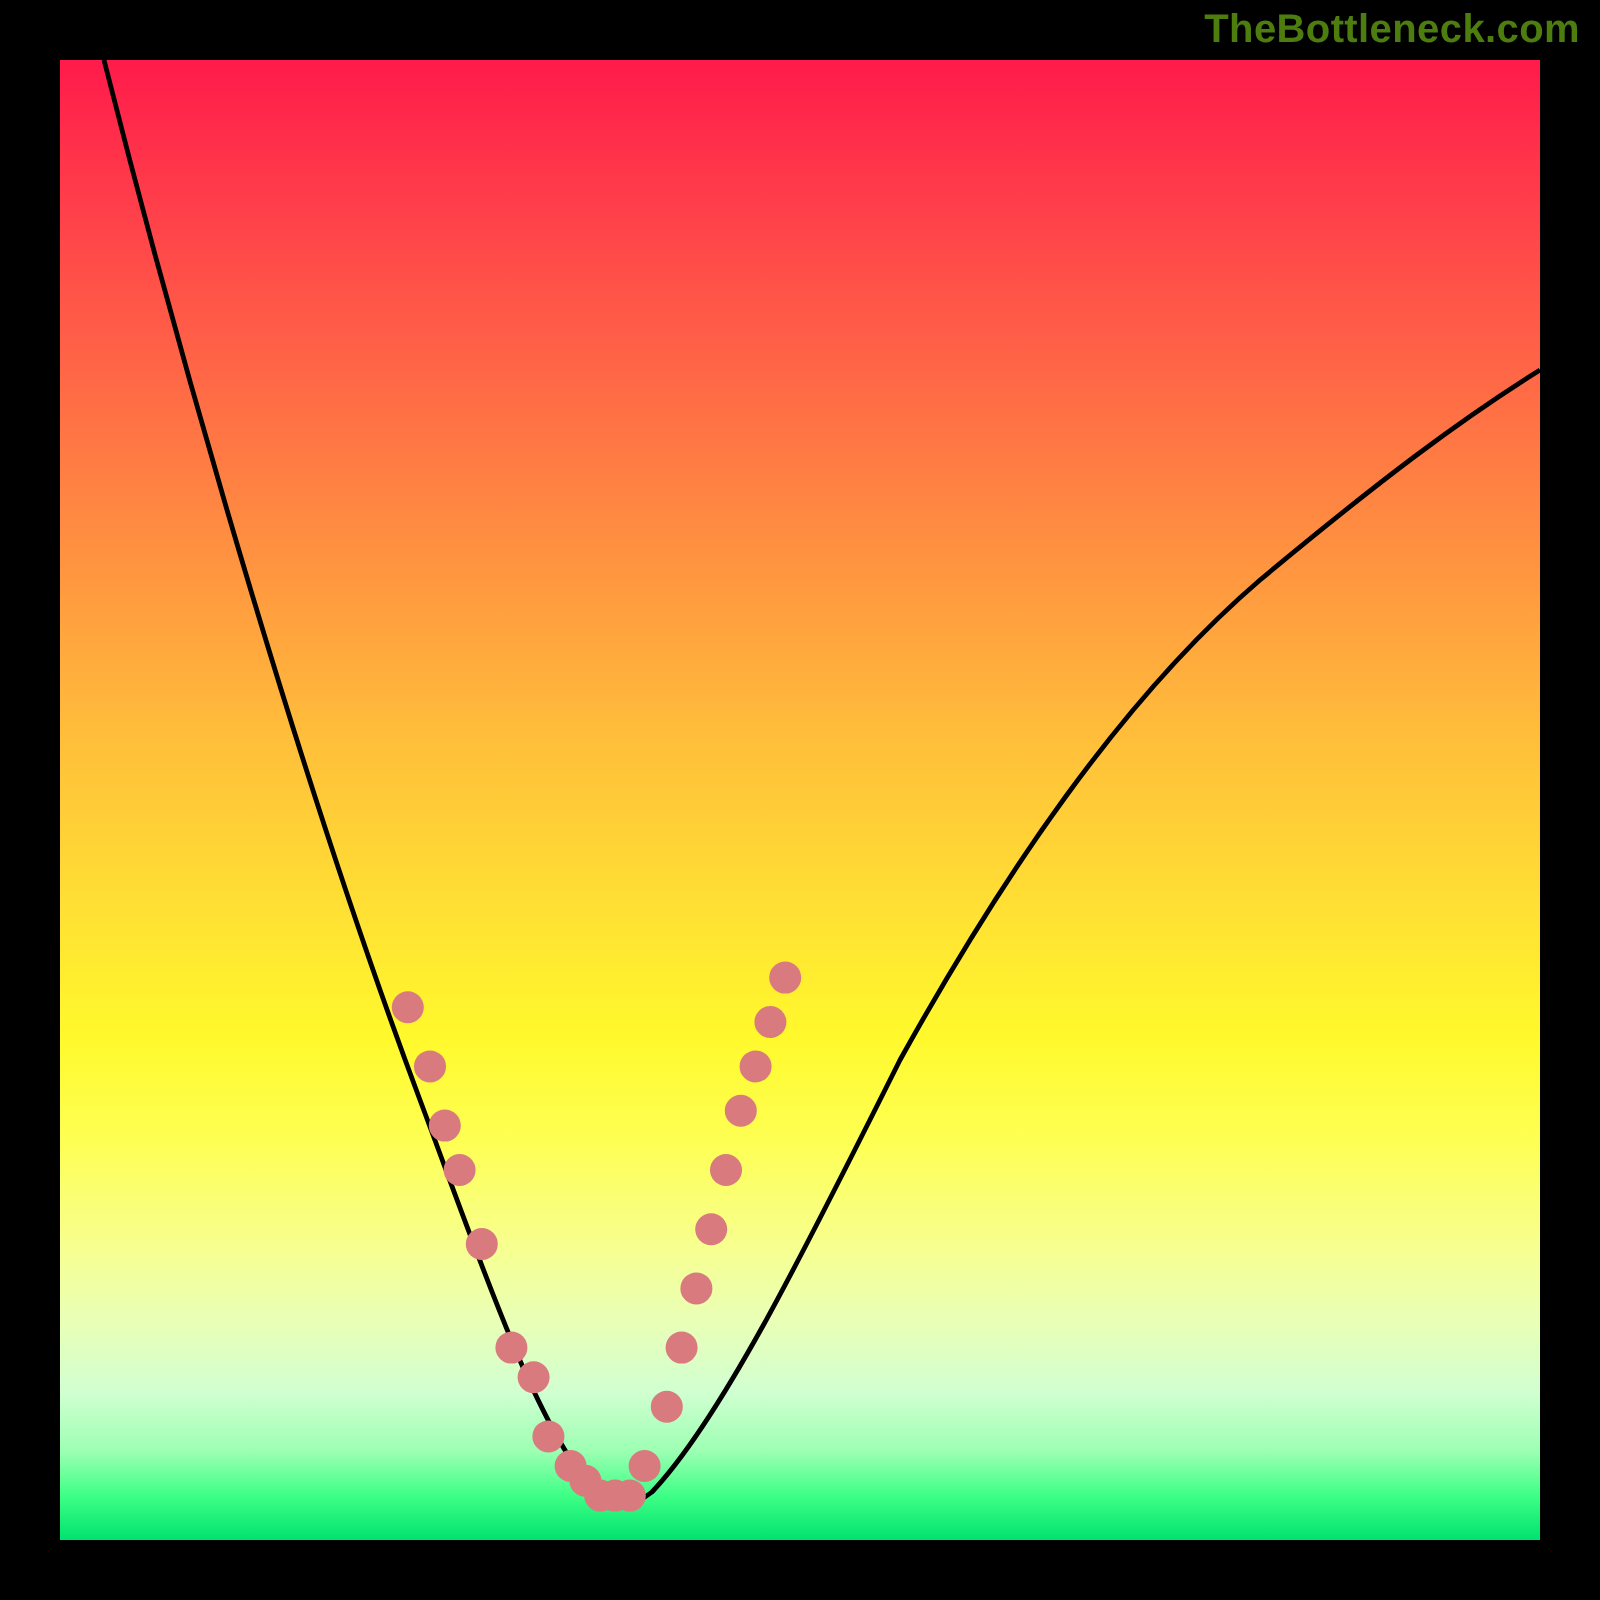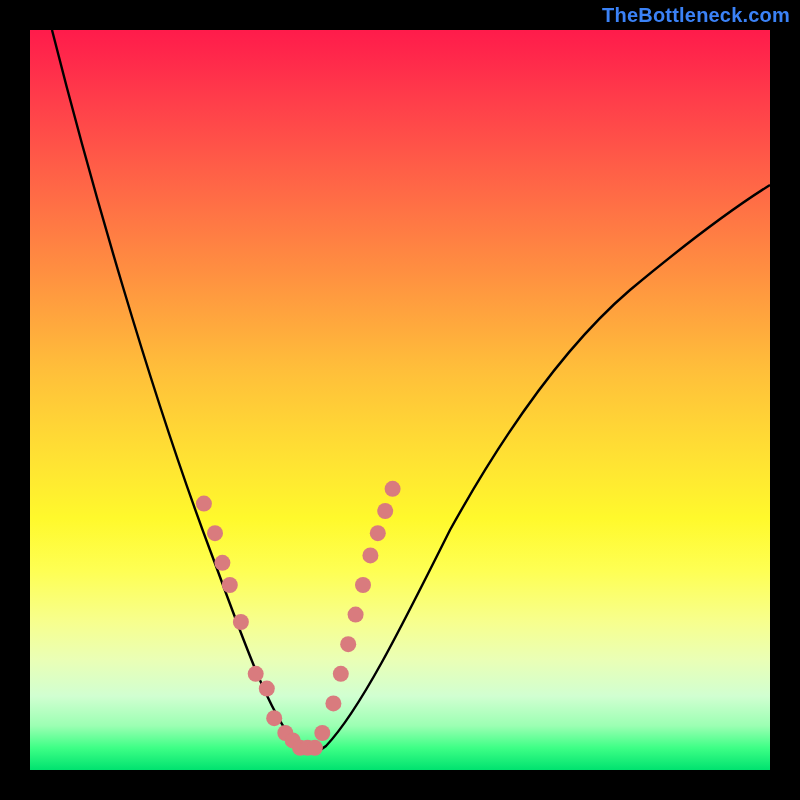"TheBottleneck.com" .watermark { color: #3b82f6 -> #4d7c0f }
